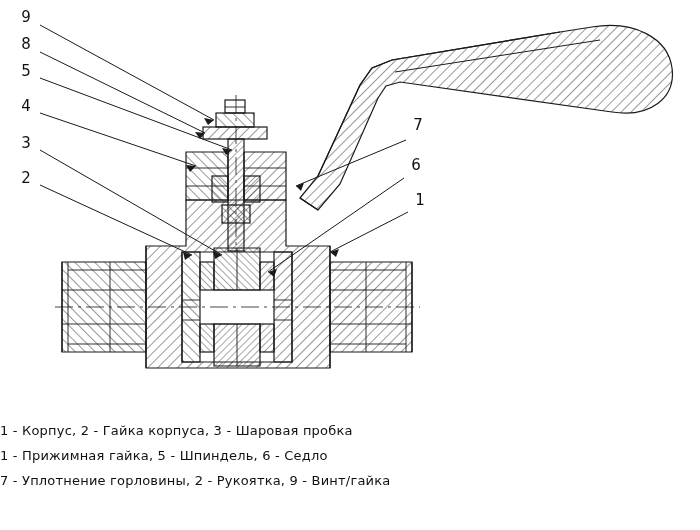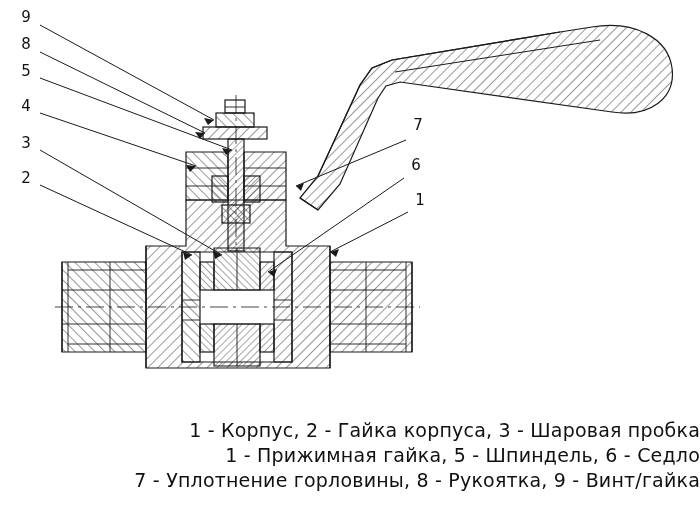"1 - Корпус, 2 -" .legend { font-size: 19px -> 13px; text-align: right -> left }
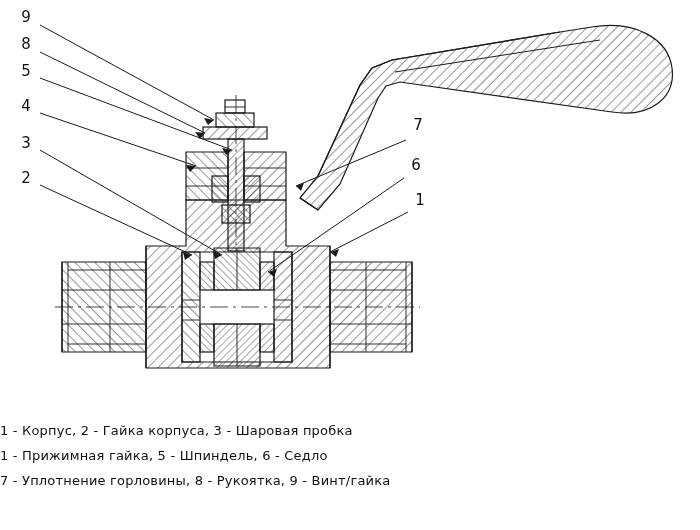"7 - Уплотнение горловины, 8" div { text: 8 -> 2 }
